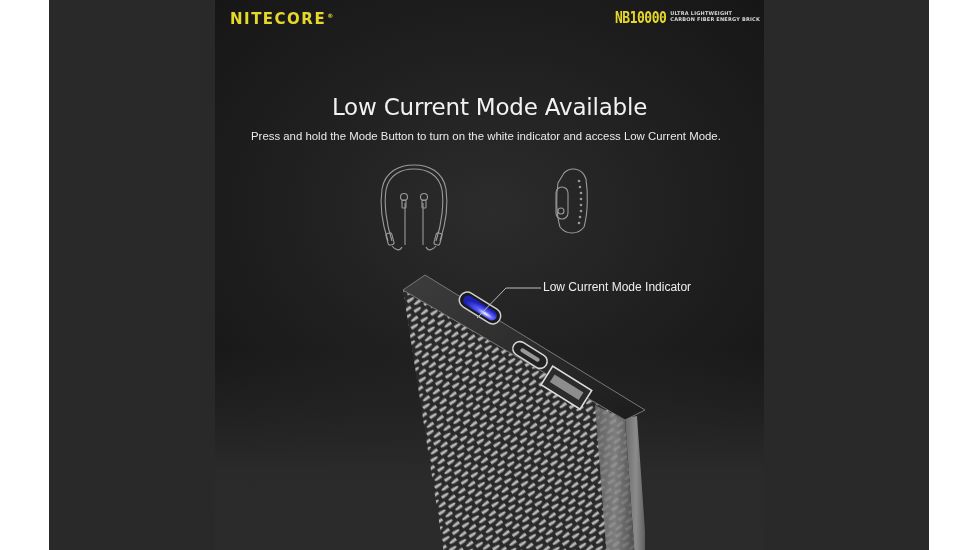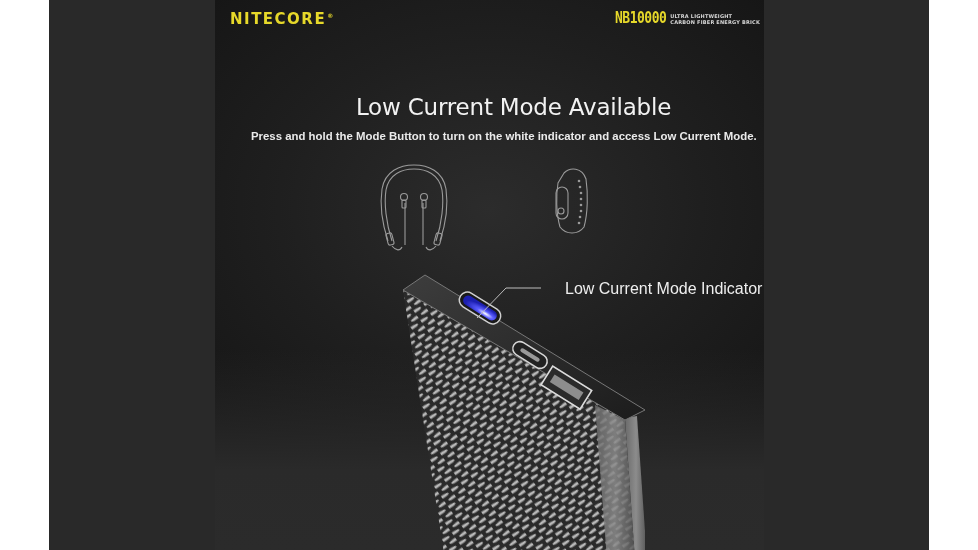"NB10000" .model { align-items: flex-end -> flex-start }
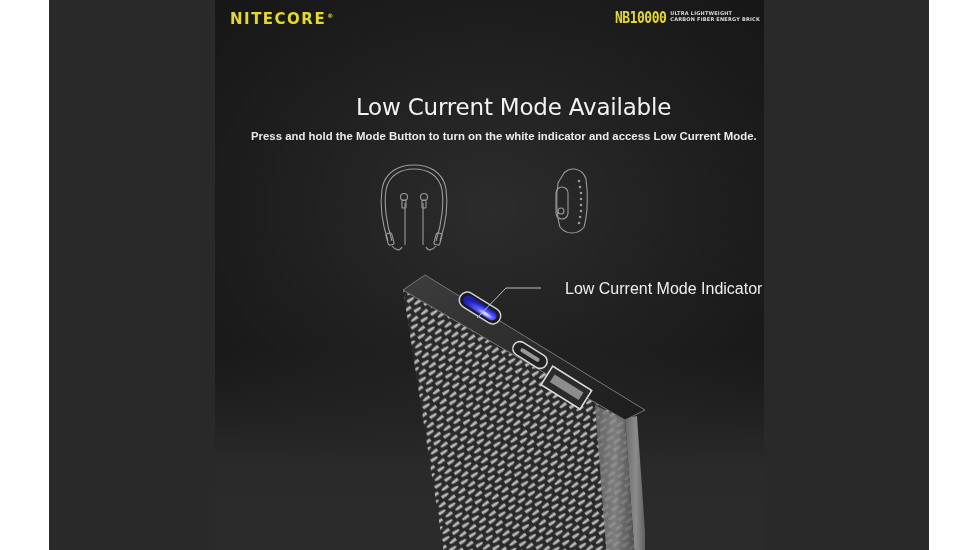"Low Current Mode Available" .headline { margin-left: 24px -> none }
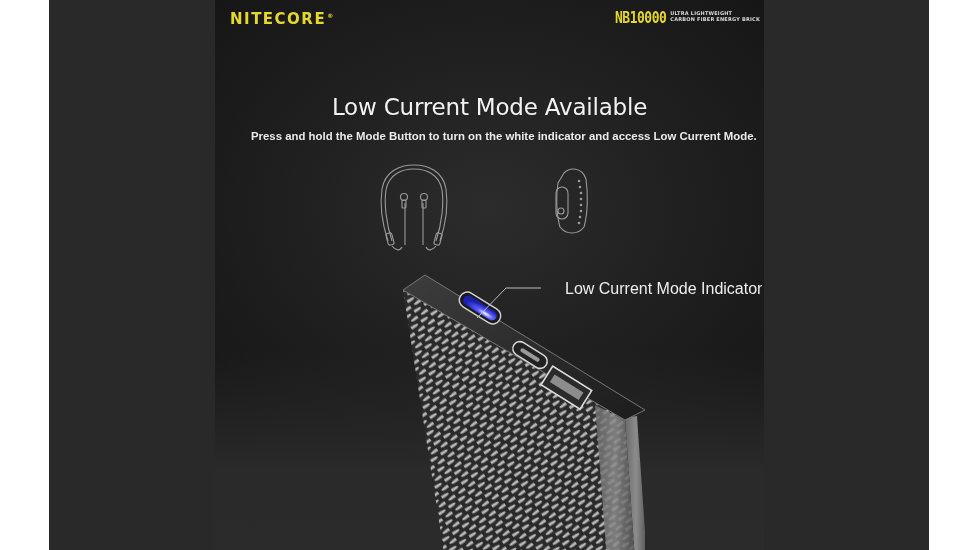"Press and hold the Mode" .desc div { font-weight: bold -> none }
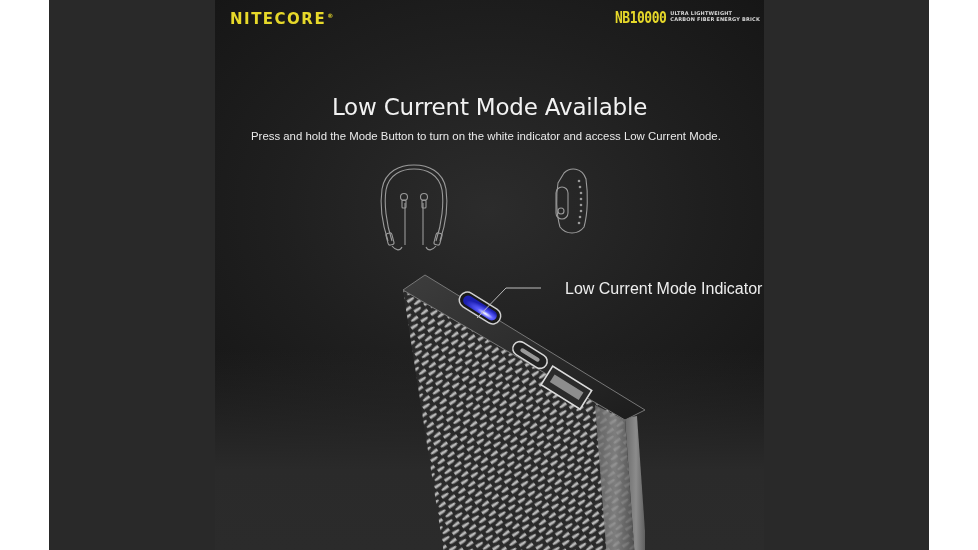"Low Current Mode Indicator" .callout { font-size: 16px -> 12px; left: 350px -> 328px }
